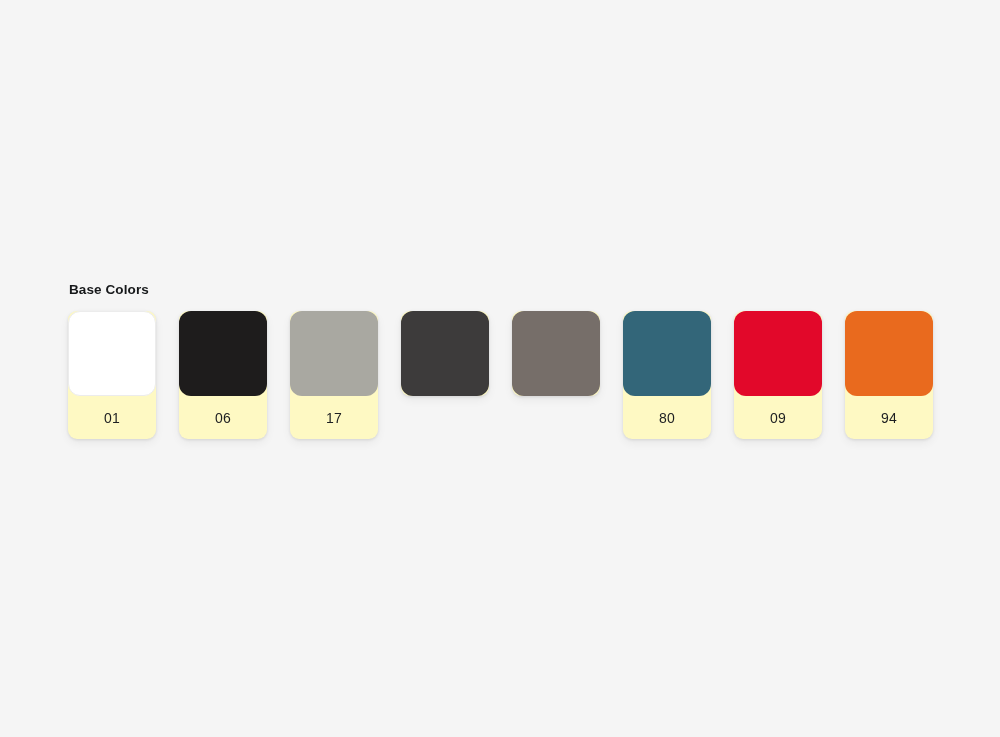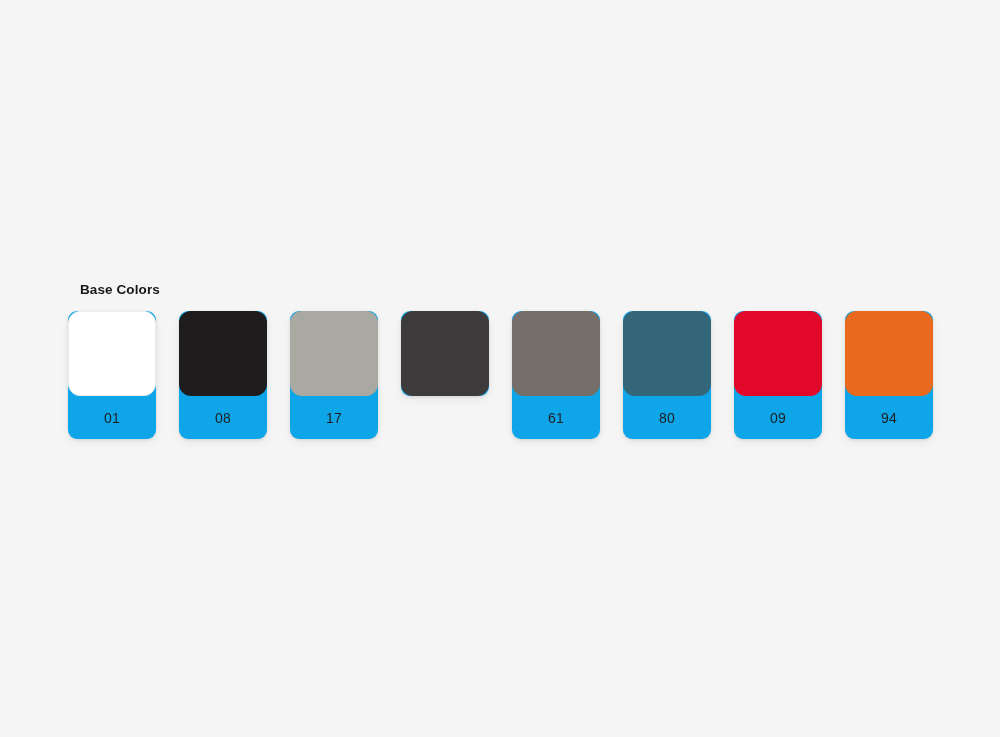"Base Colors" .panel-title { margin: 0 0 13px 12px -> 0 0 13px 1px }
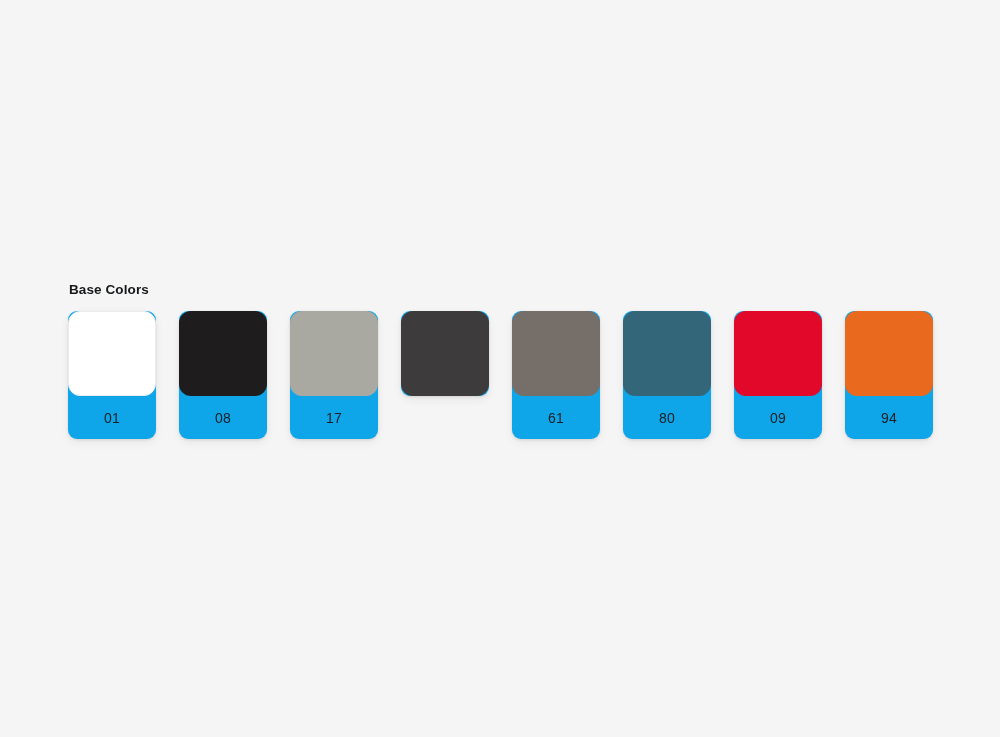"01" .swatch-card { background: #0ea5e9 -> #fef9c3 }
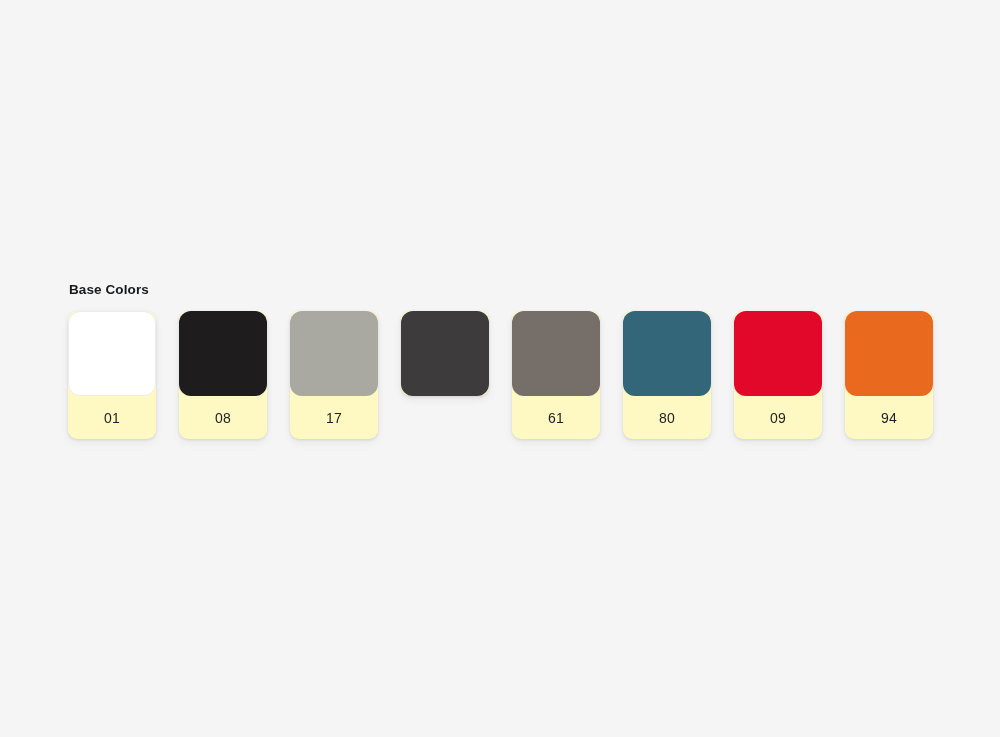"08" div.swatch-label { text: 08 -> 06 }
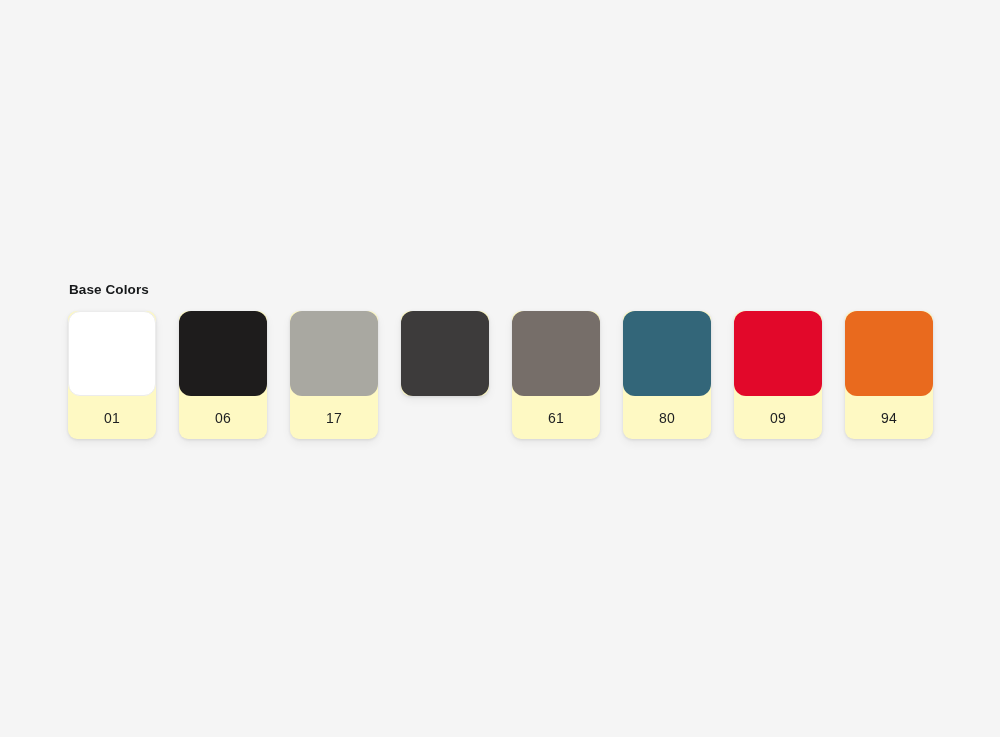"61" div.swatch-label { html: <div>61</div> -> none }
